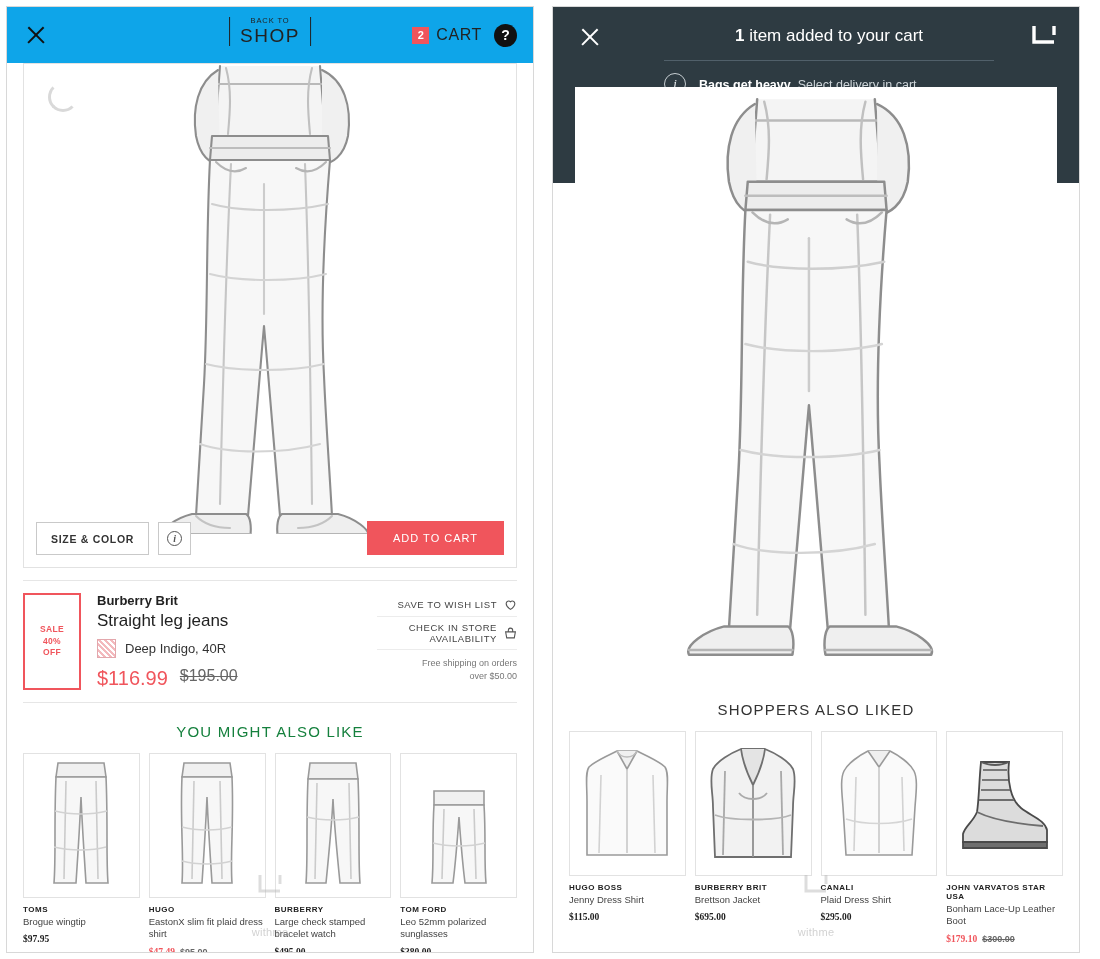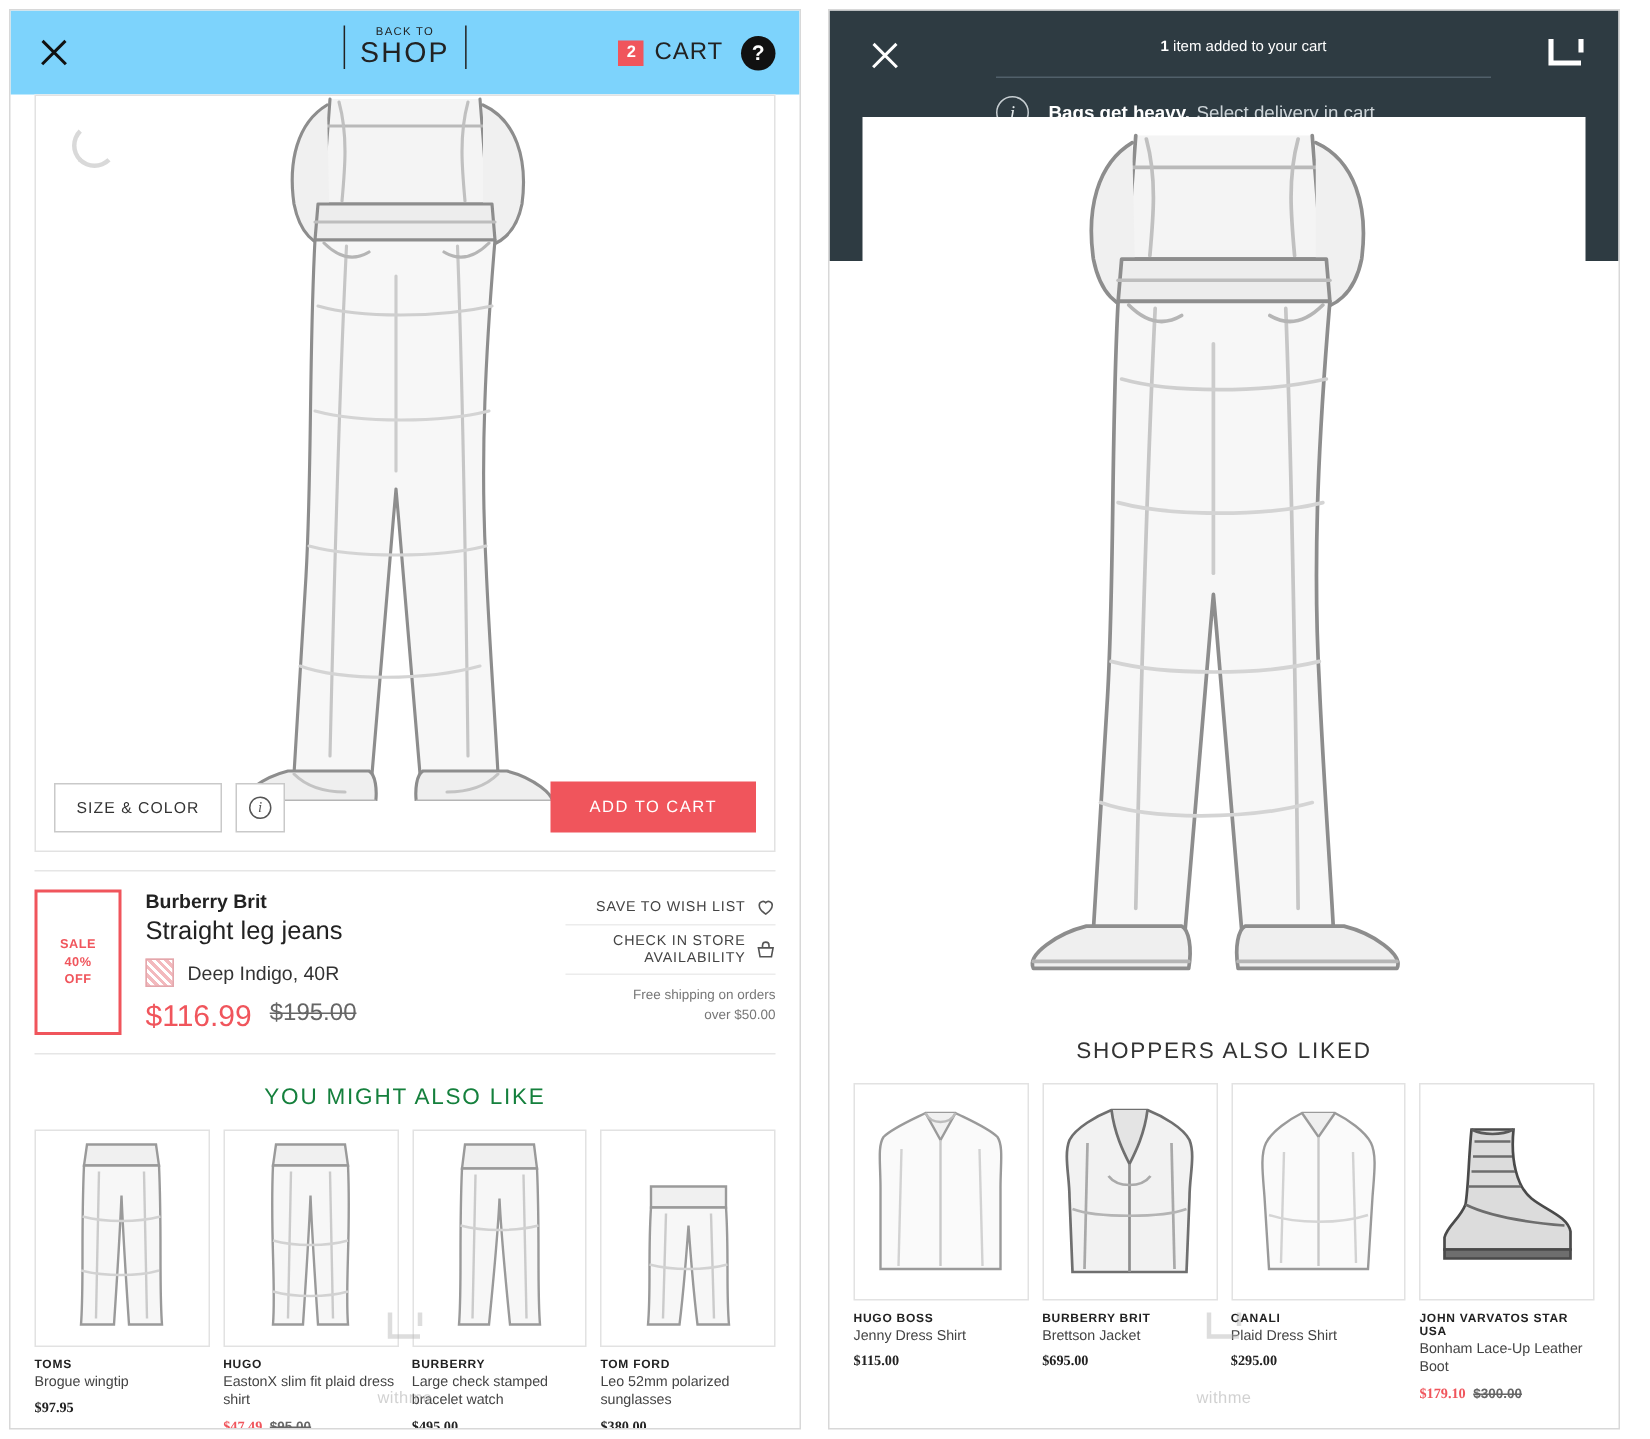"BACK TO" .l-header { background: #7dd3fc -> #0ea5e9 }
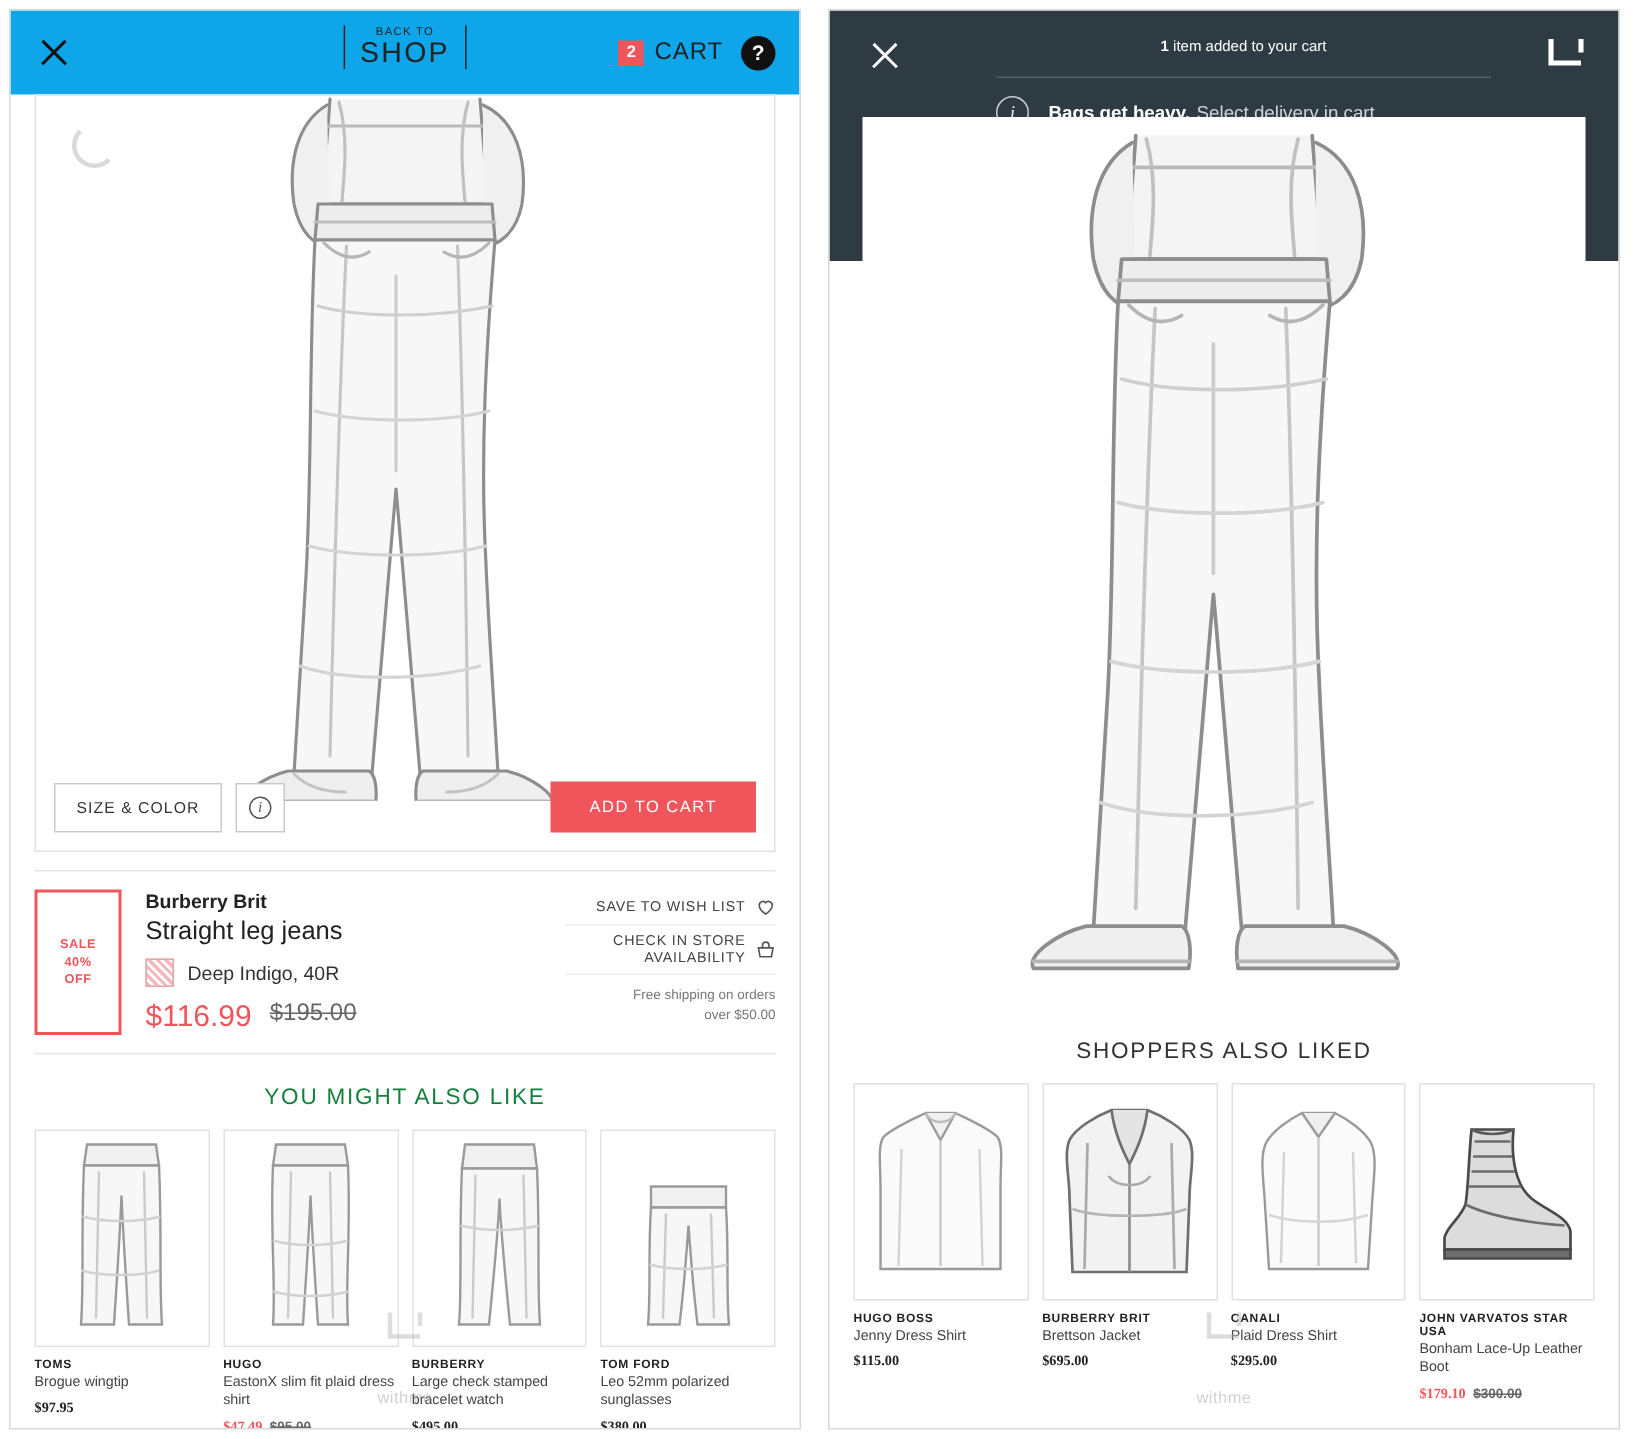"1 item added to your" .r-added { font-size: 10px -> 17px }
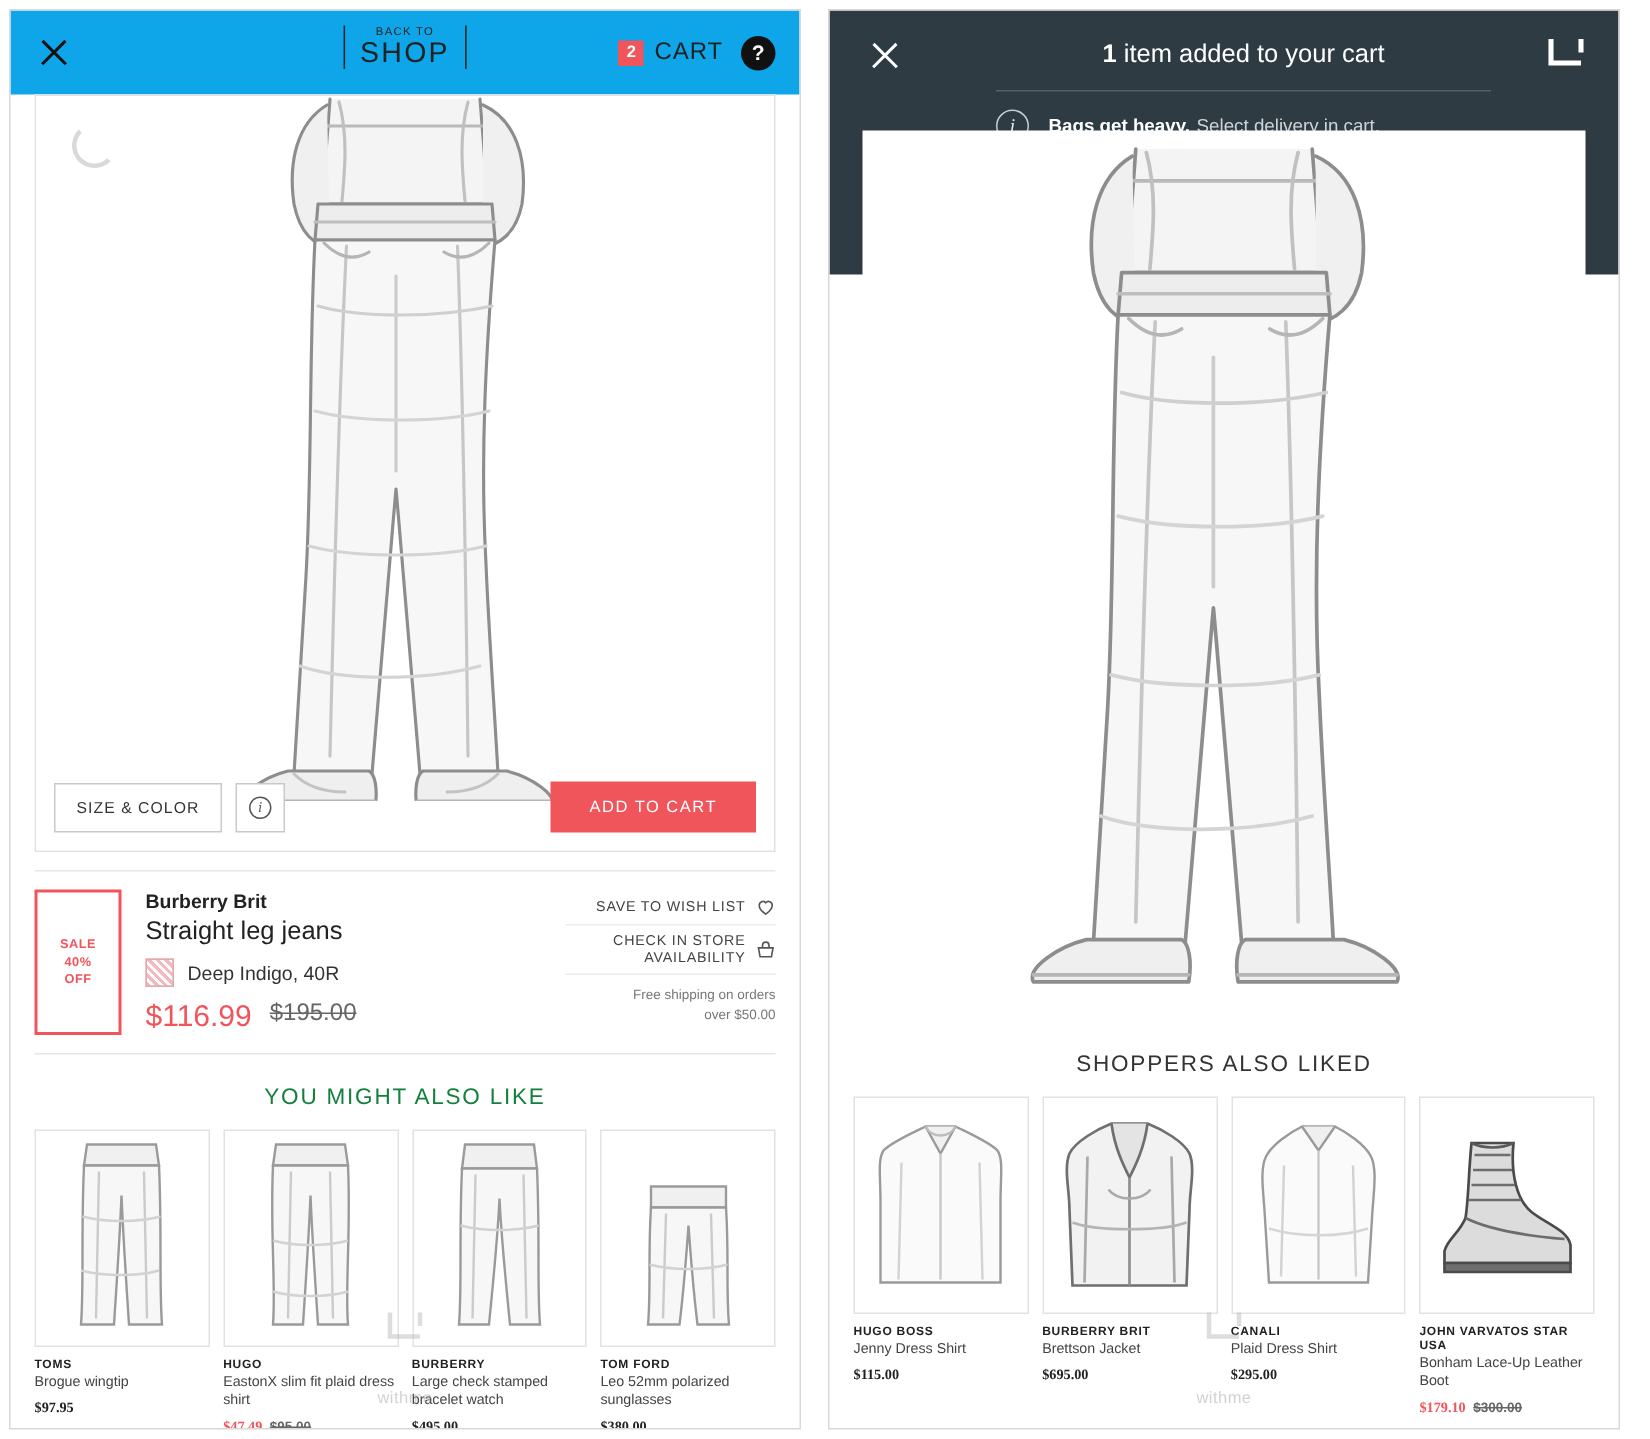"SIZE & COLOR" .ctrl-row { font-weight: none -> bold }
